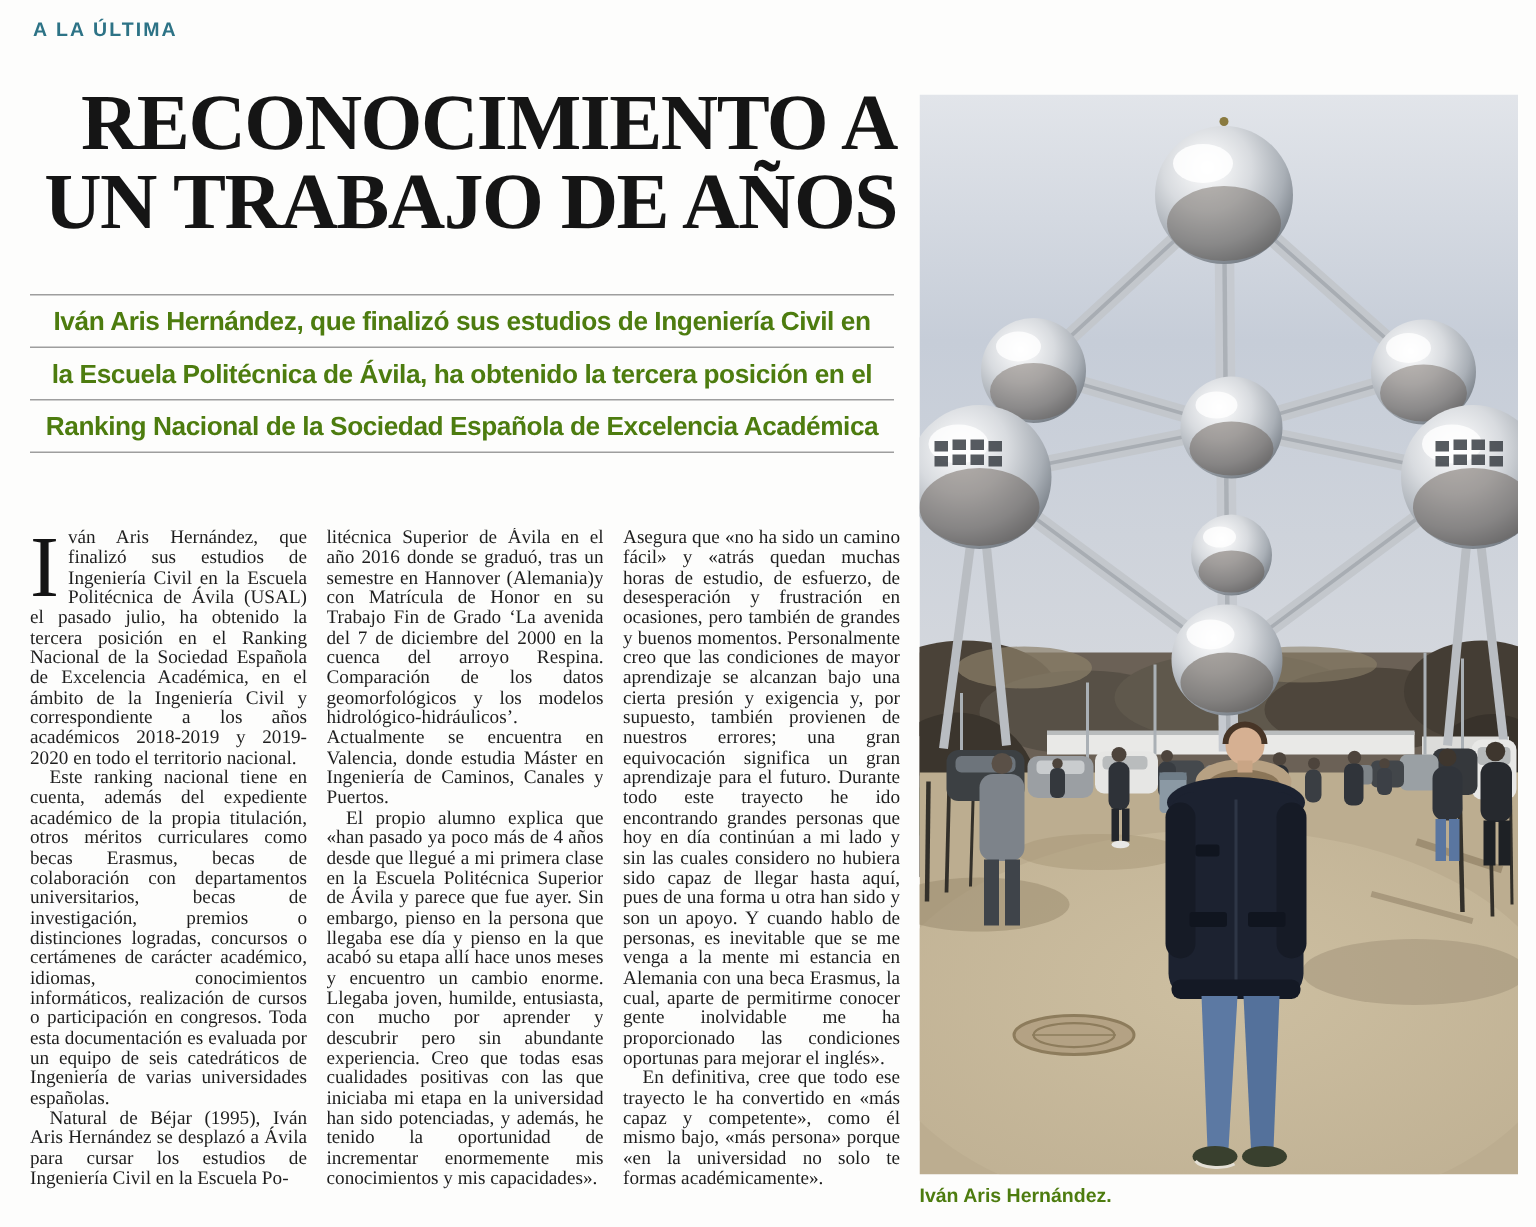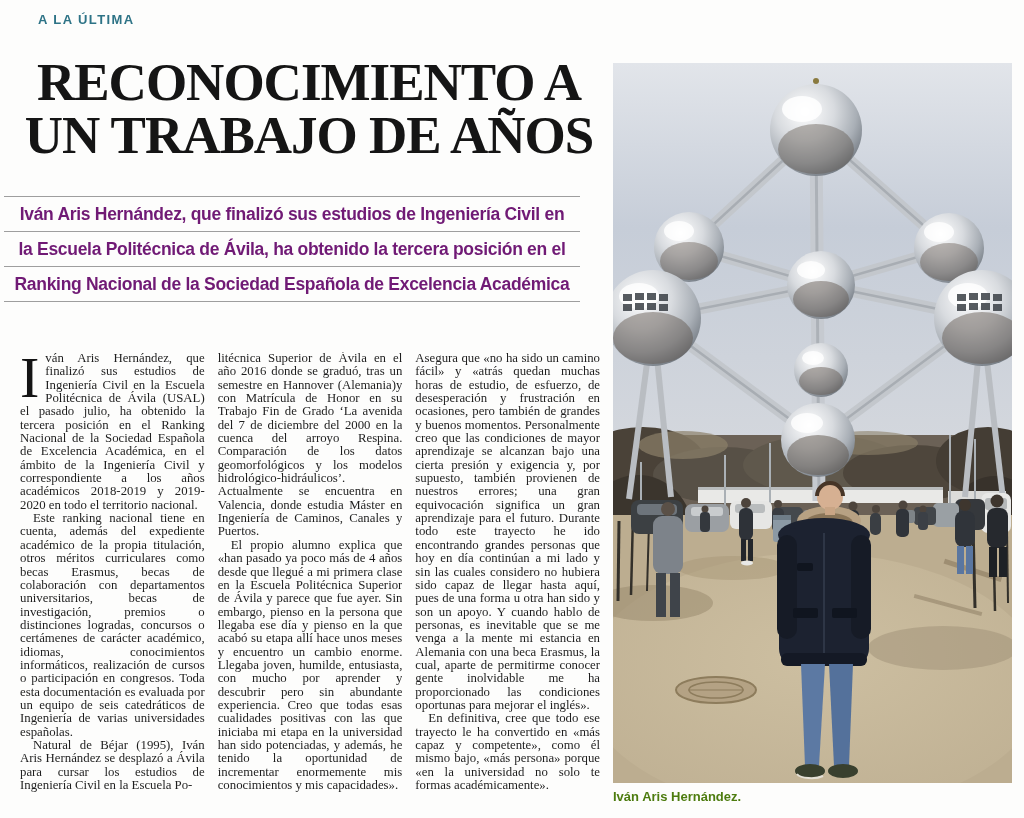"A LA ÚLTIMA" .kicker { margin-left: 16px -> none }
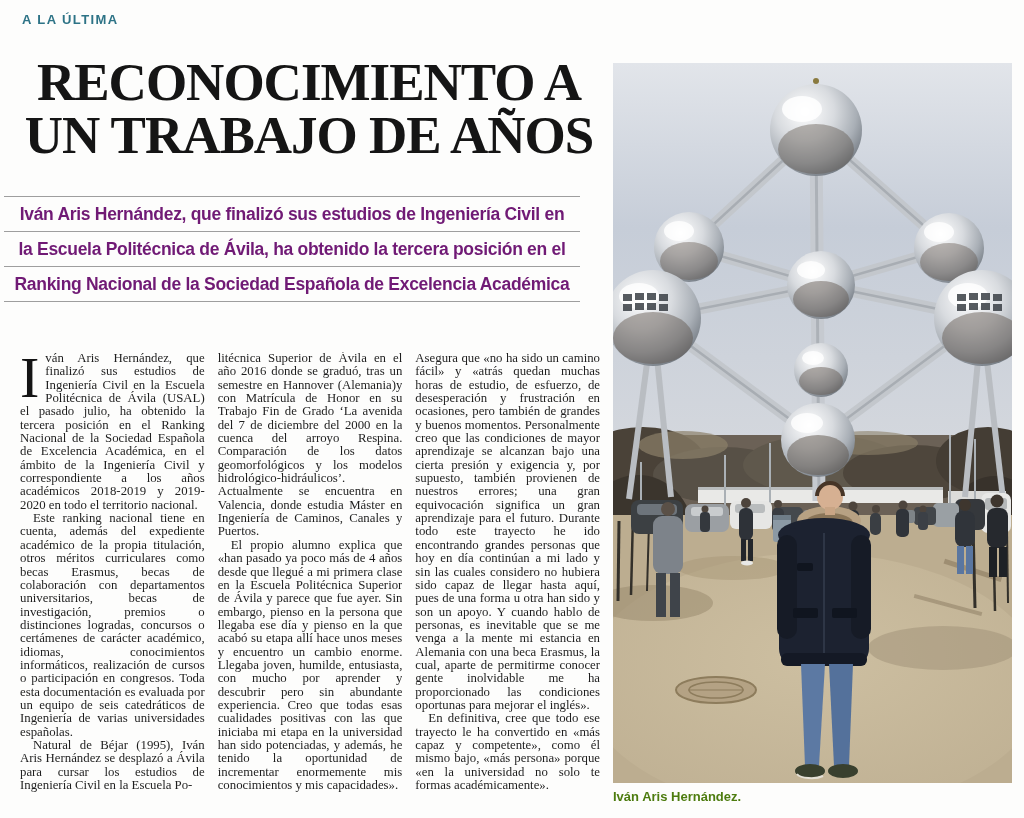"RECONOCIMIENTO A" .headline { text-align: center -> right }
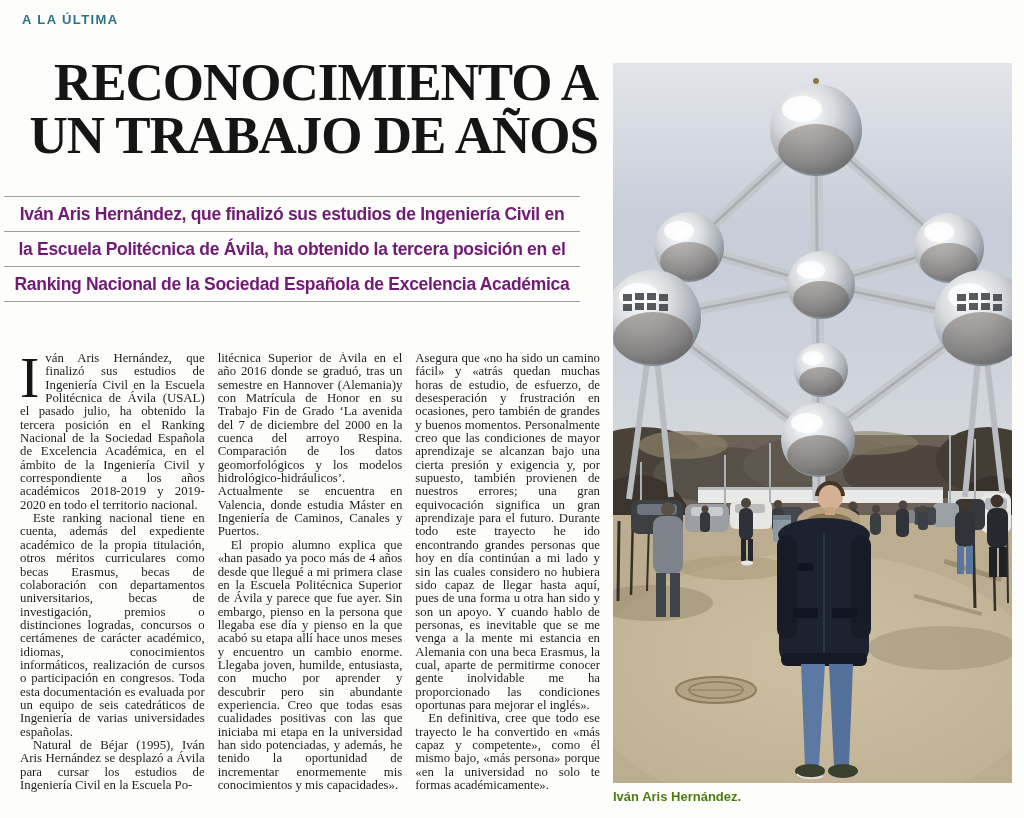"Iván Aris Hernández, que finalizó" .standfirst { color: #701a75 -> #4d7c0f; left: 4px -> 20px }
